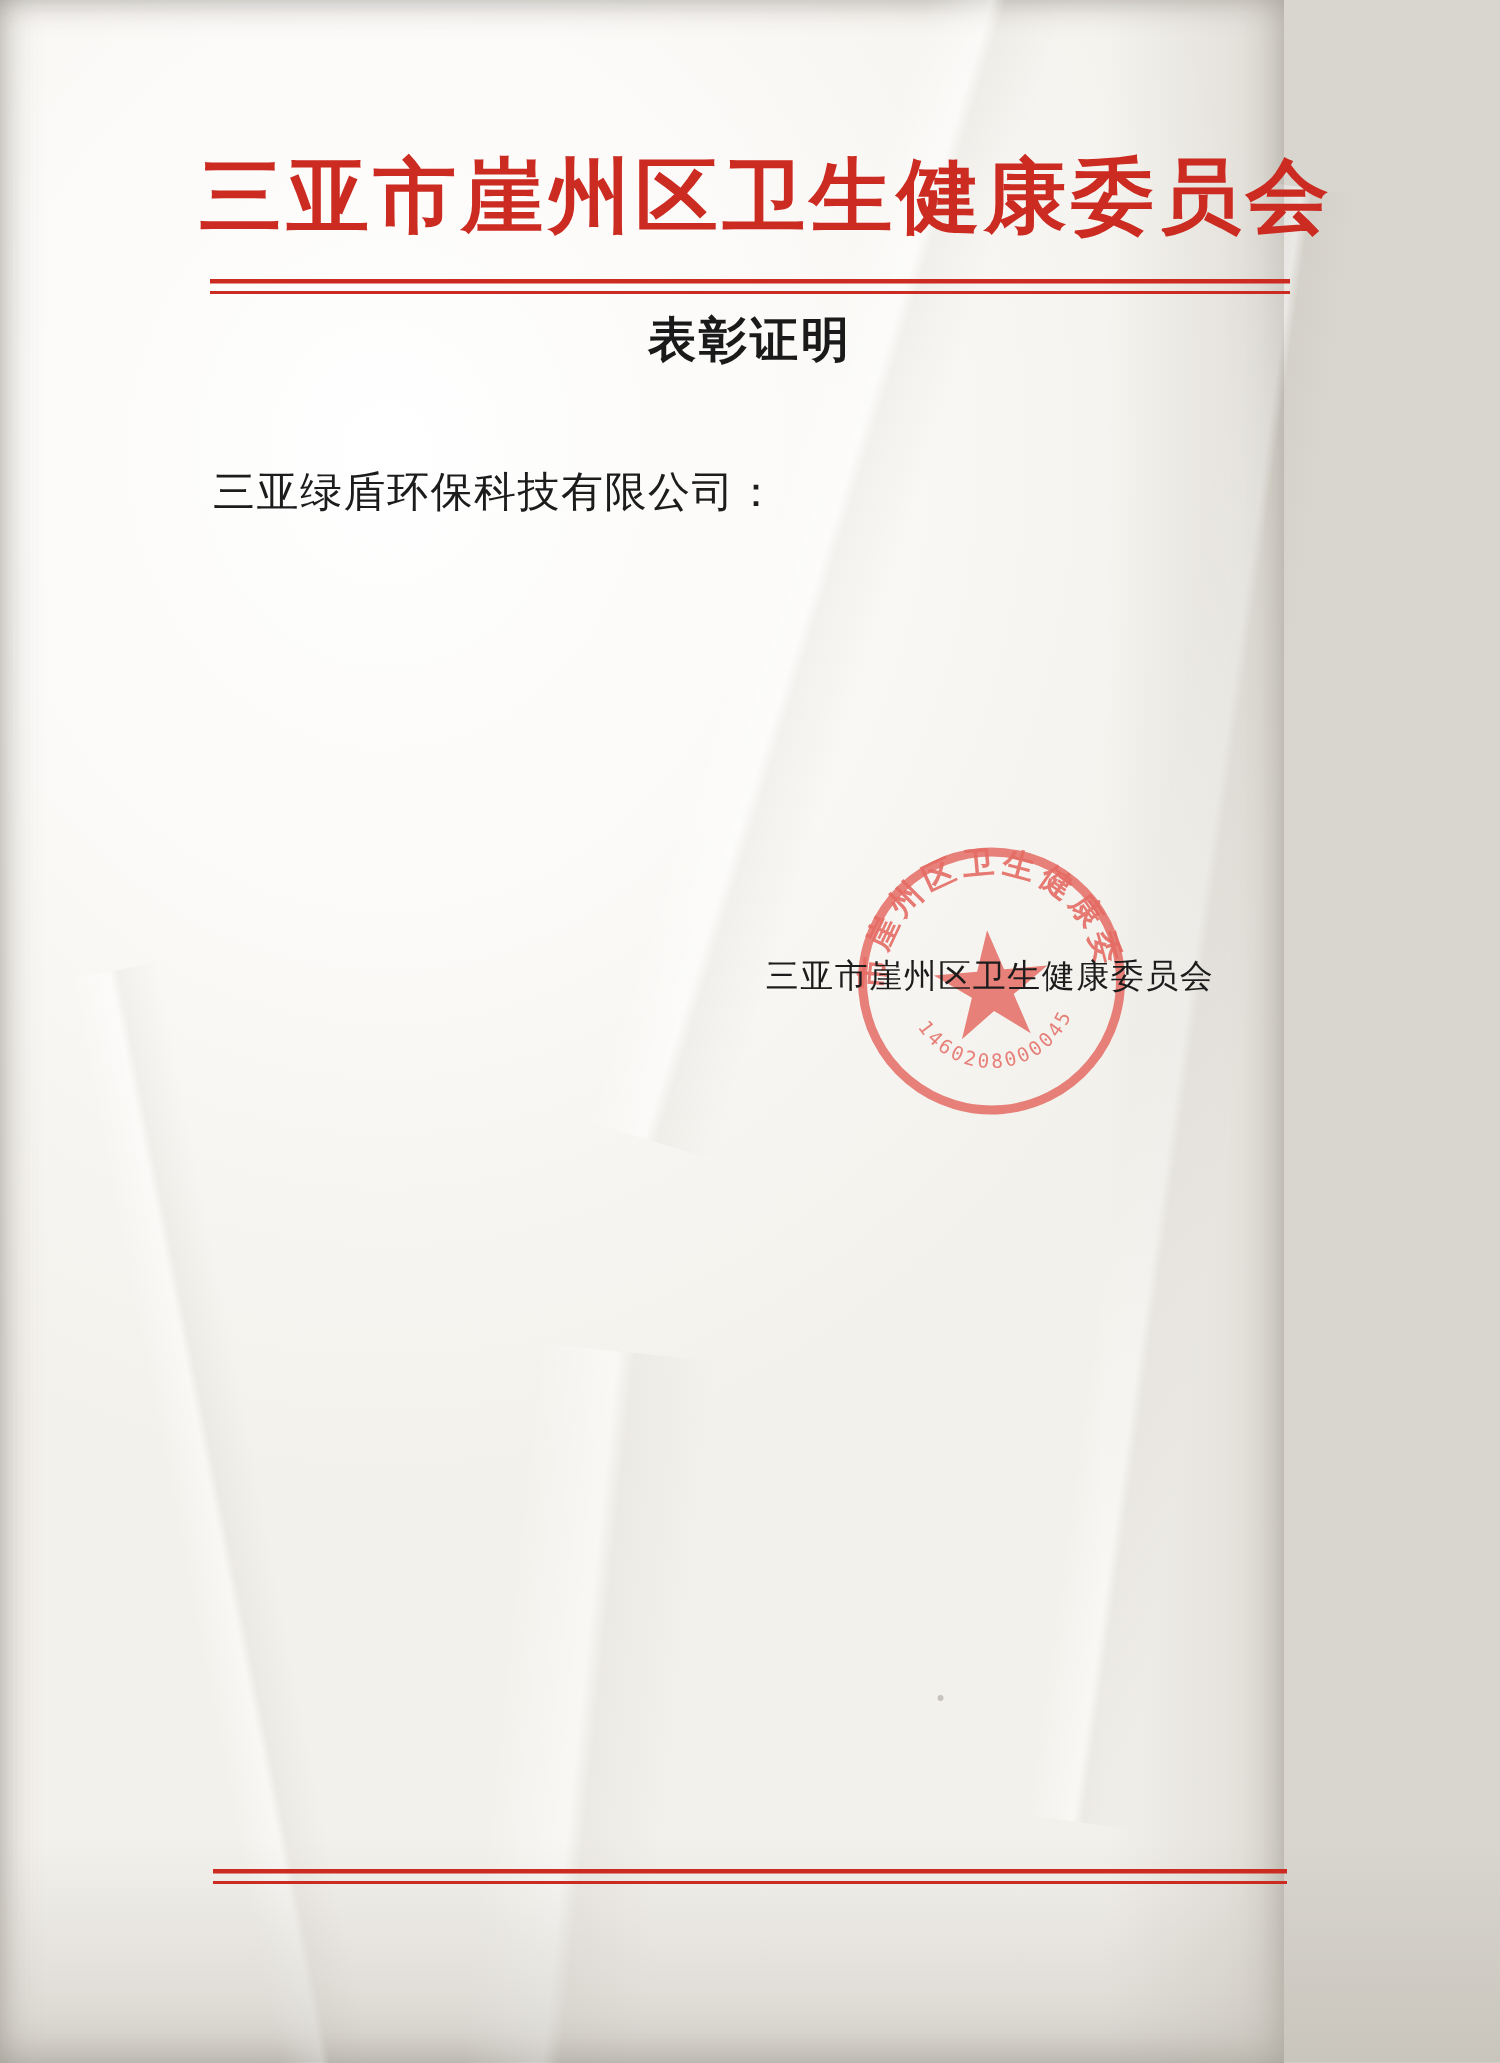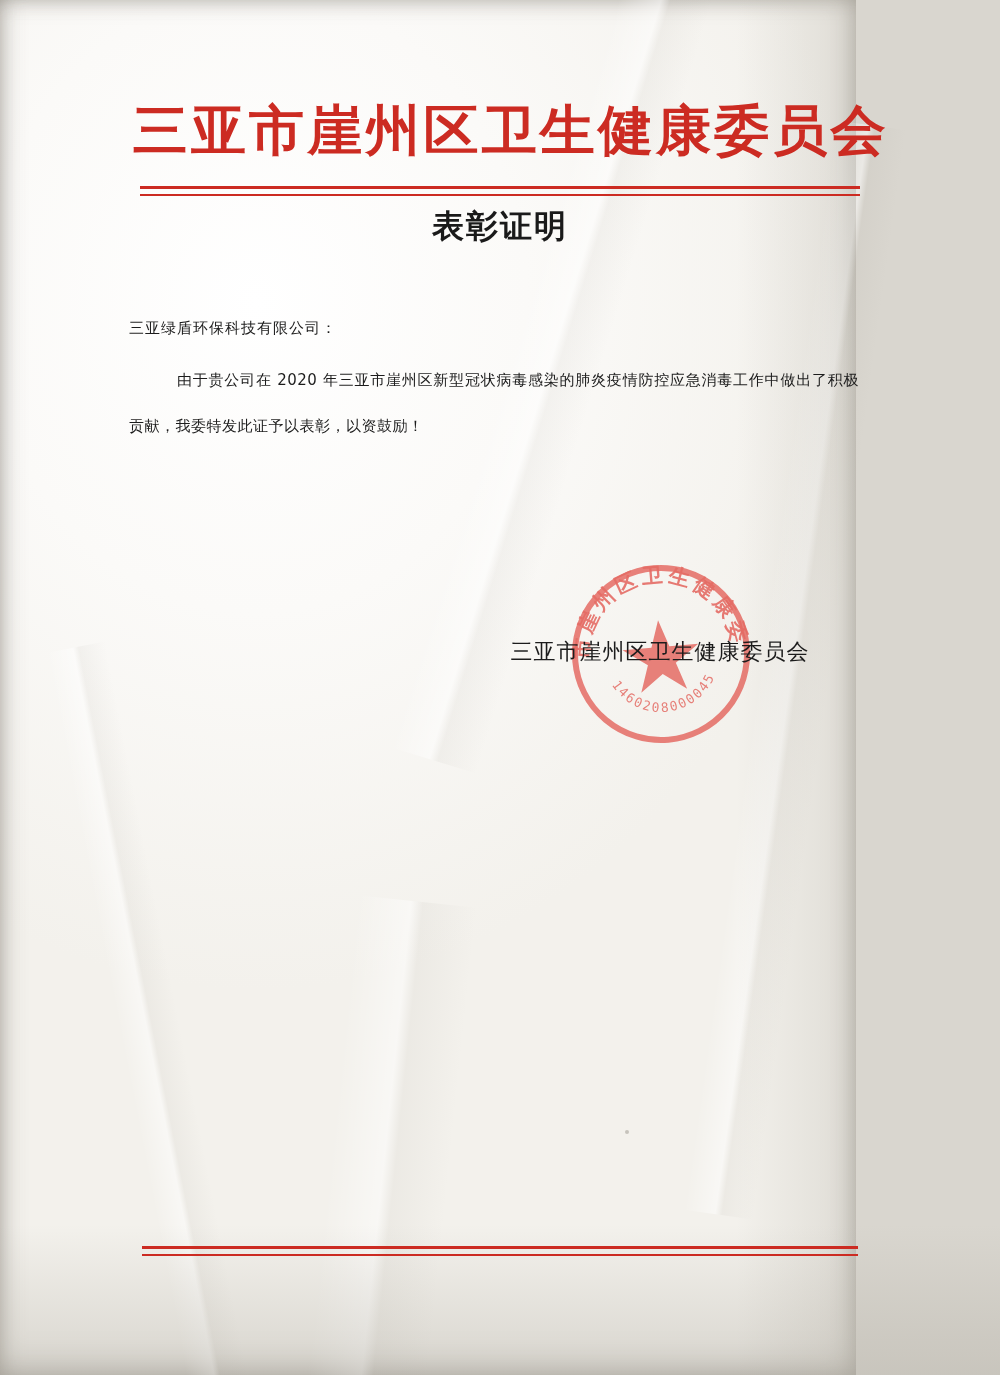"三亚绿盾环保科技有限公司：" #body-block { font-size: 15px -> 28px; left: 129px -> 142px }
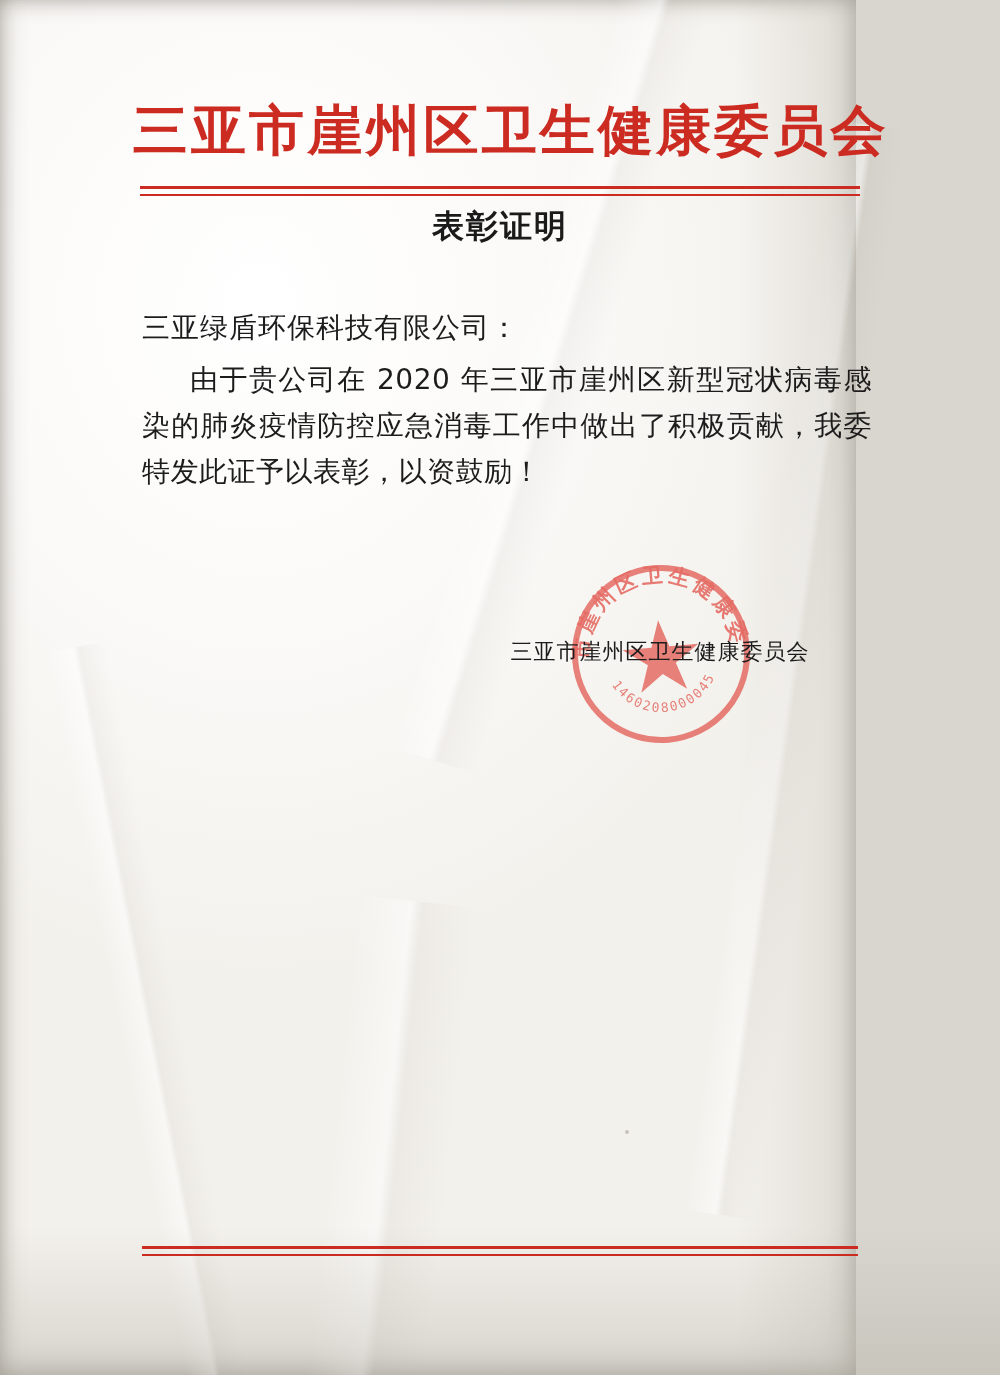"由于贵公司在 2020" div { html: <div>由于贵公司在 2020 年三亚市崖州区新型冠状病毒感染的肺炎疫情防控应急消毒工作中做出了积极贡献，我委特发此证予以表彰，以资鼓励！</div> -> none }
